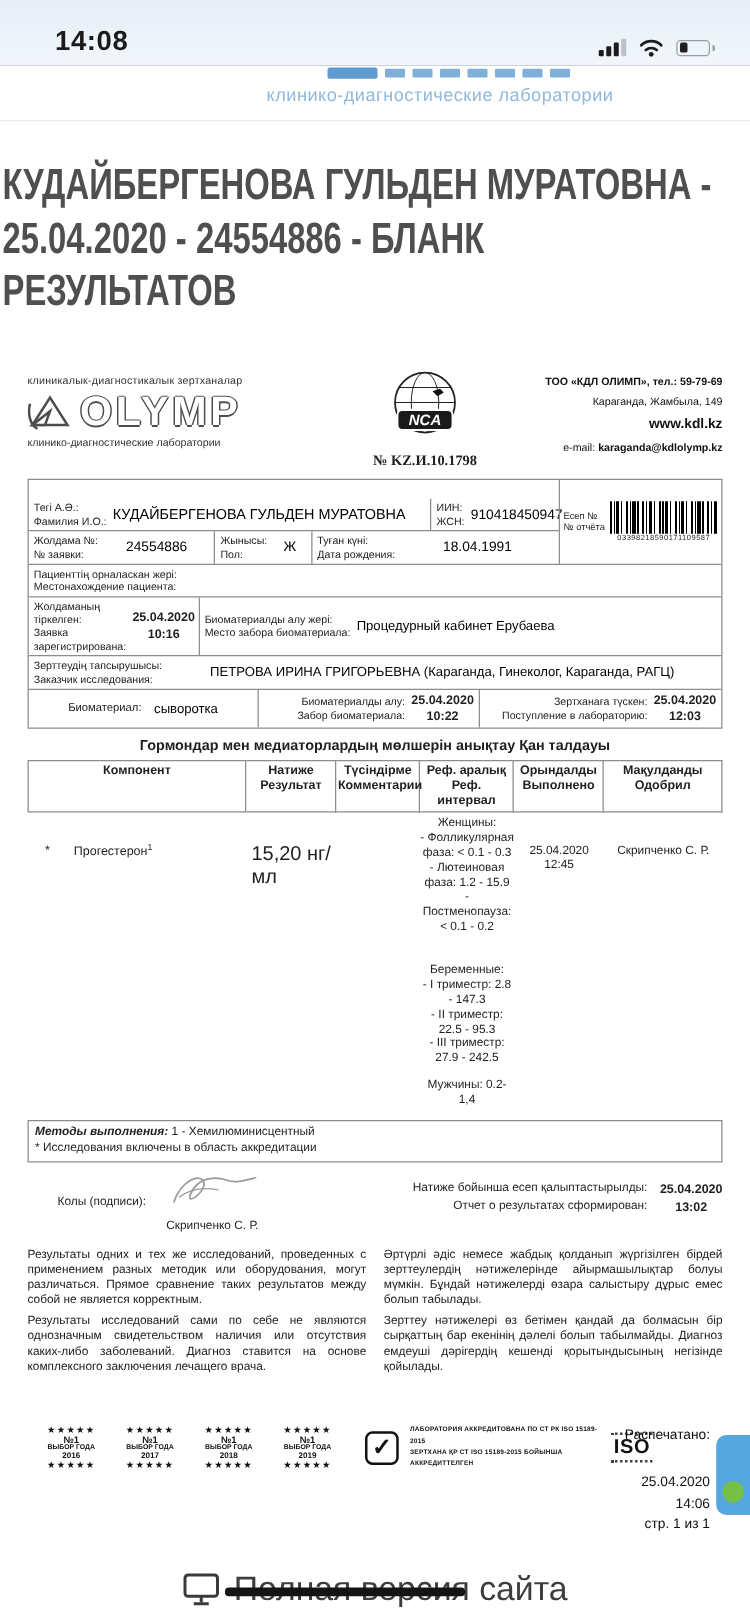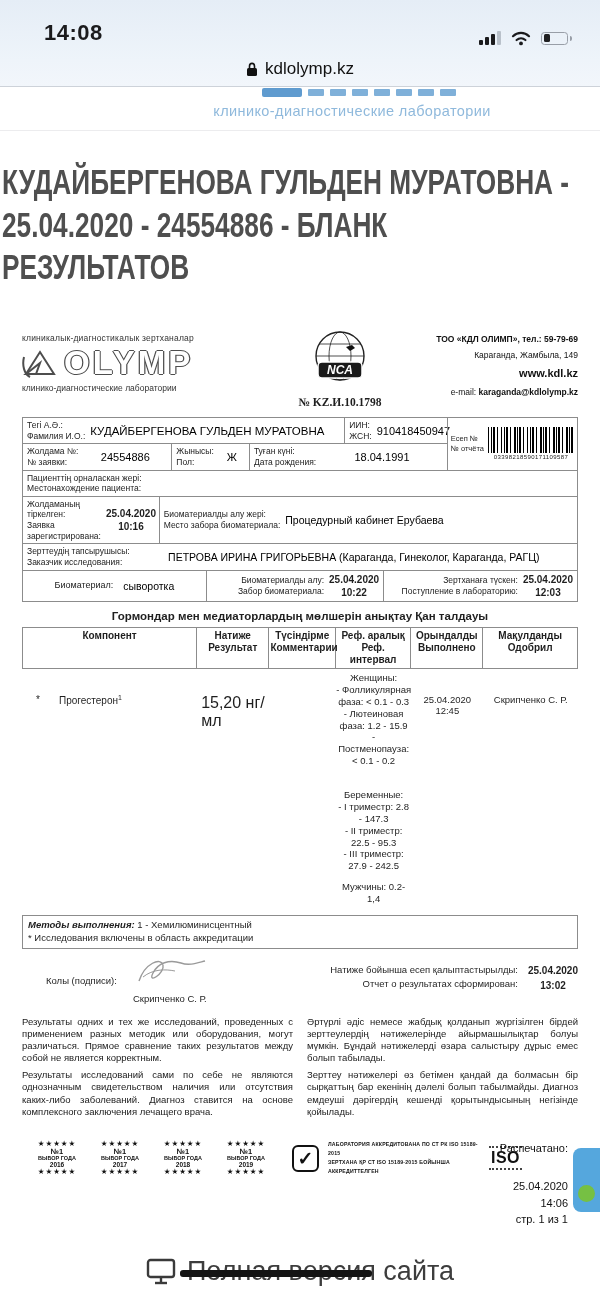"kdlolymp.kz" div.urlbar { html: <div> <svg> <rect></rect> <path></path> </svg> <span>kdlolymp.kz</span> </div> -> none }
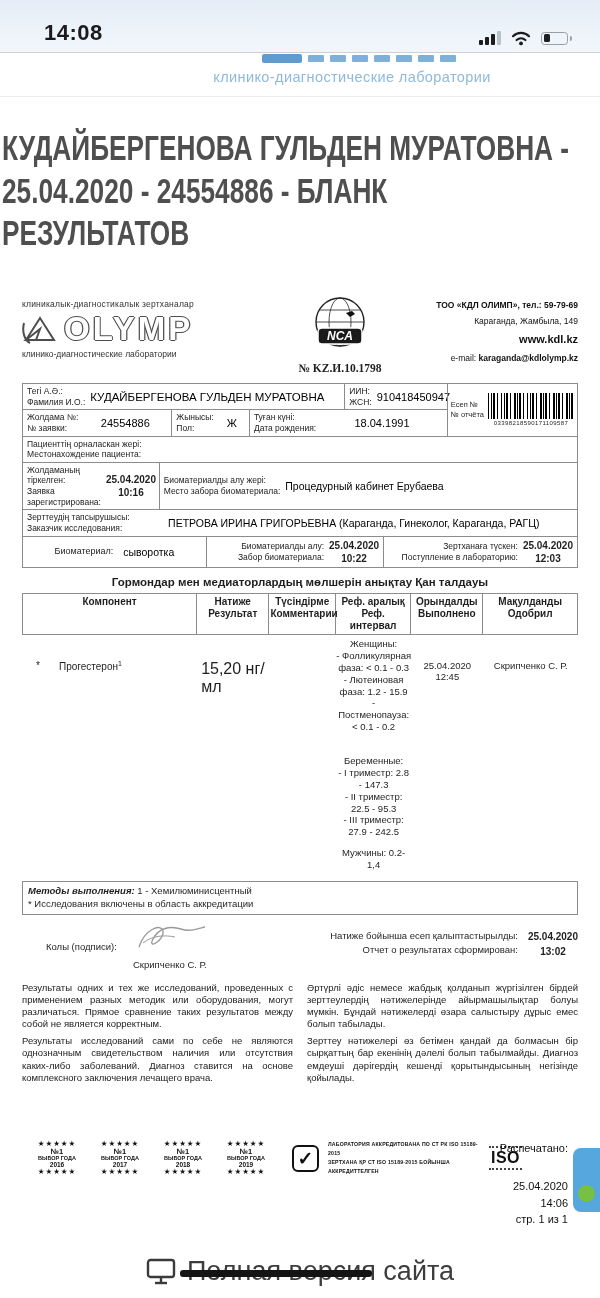"Тегі А.Ә.:" .pgroup { margin-top: none -> 15px }
